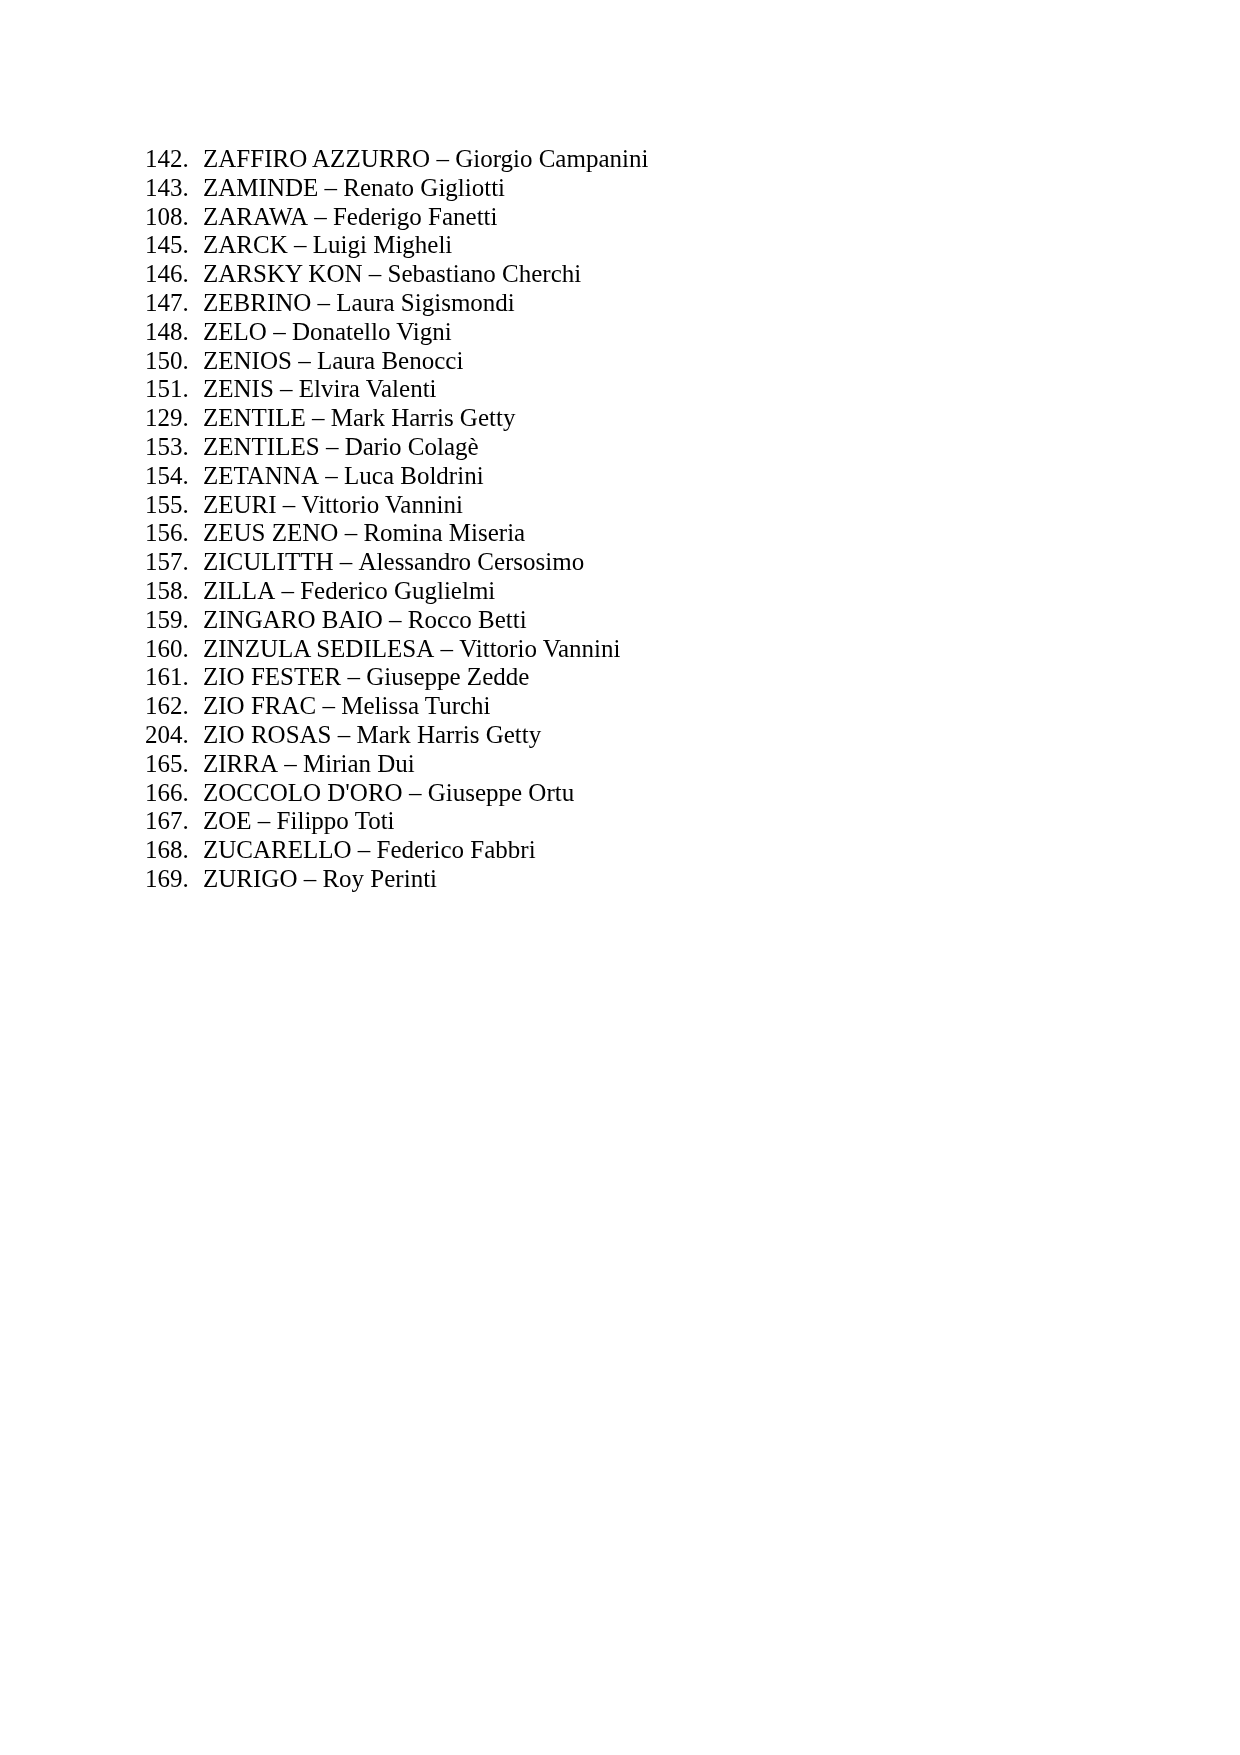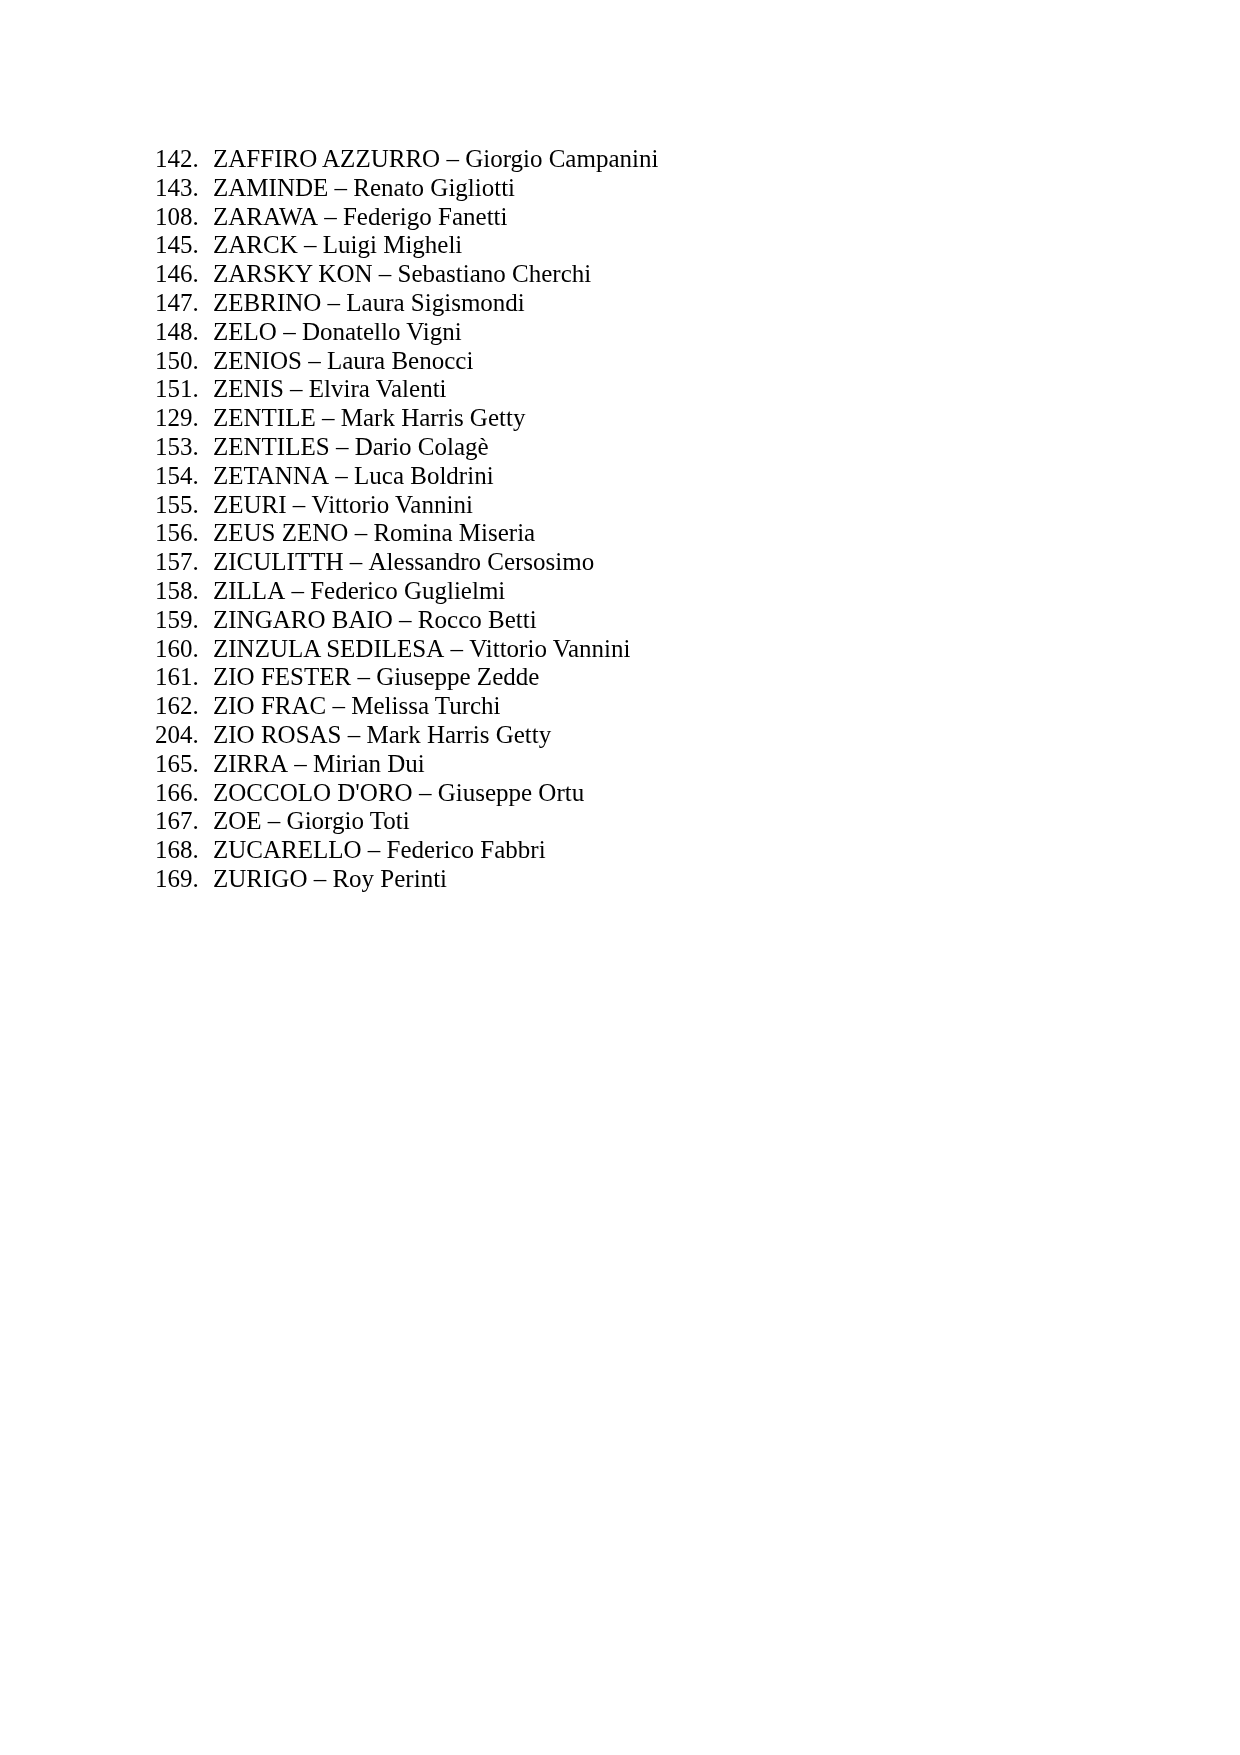"142." .entry-list { left: 155px -> 145px }
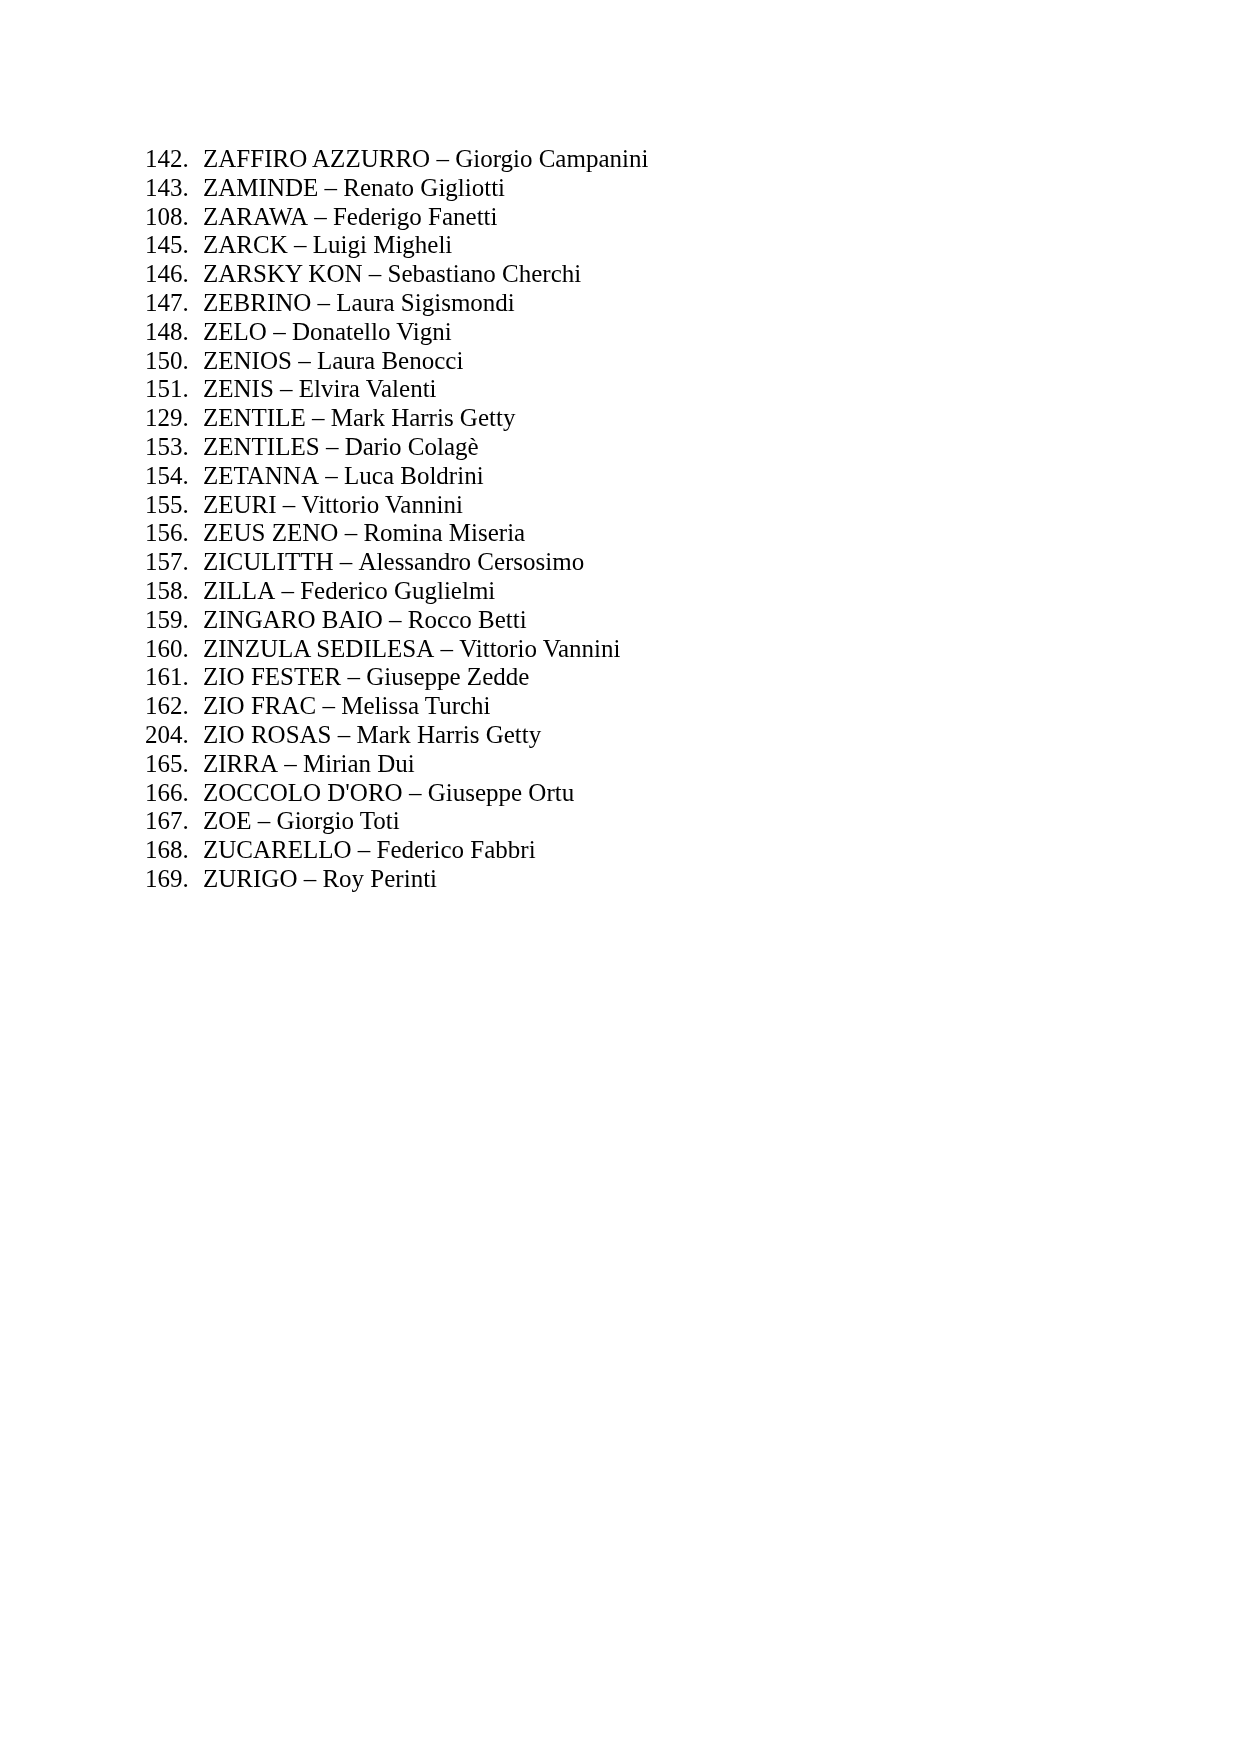"Giorgio Toti" span { text: Giorgio -> Filippo }
